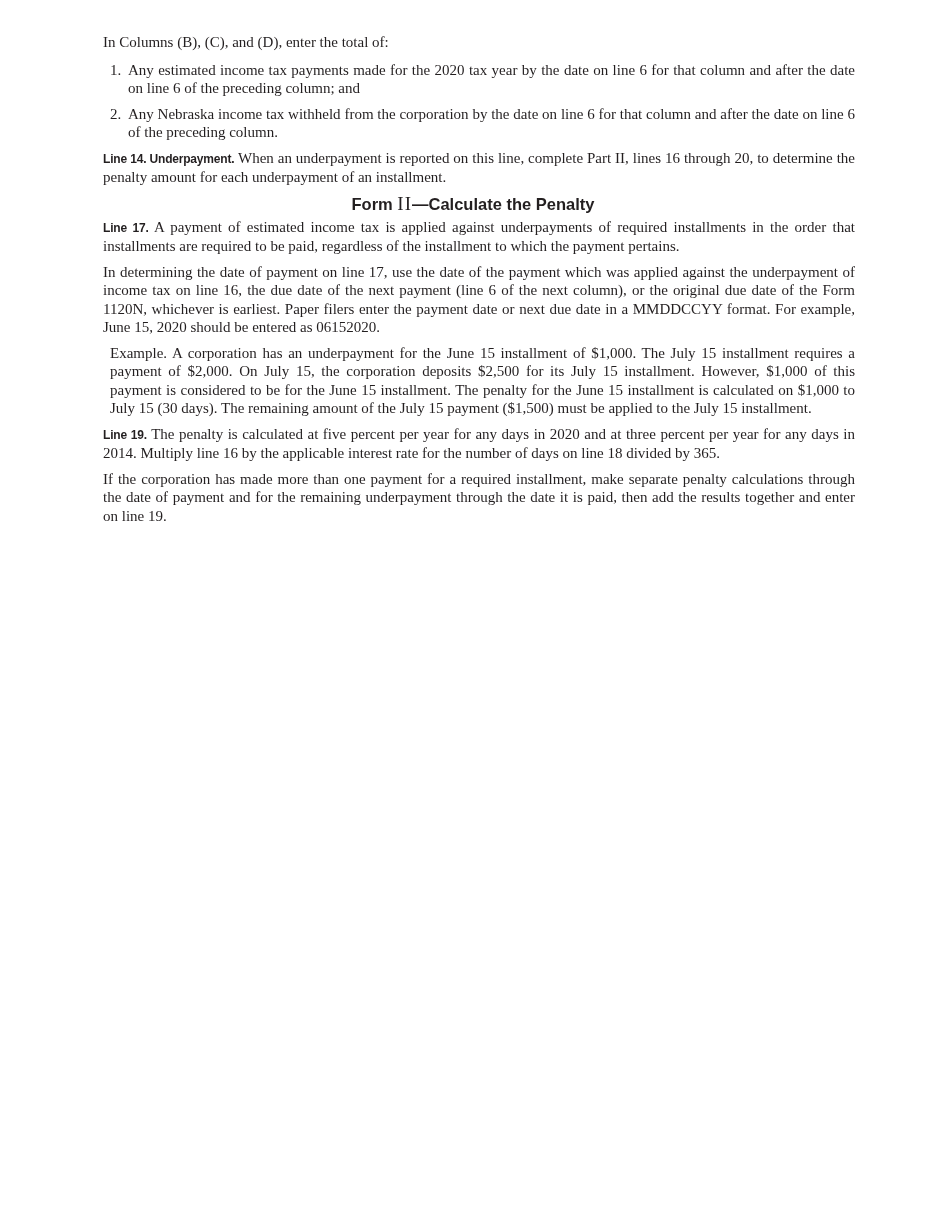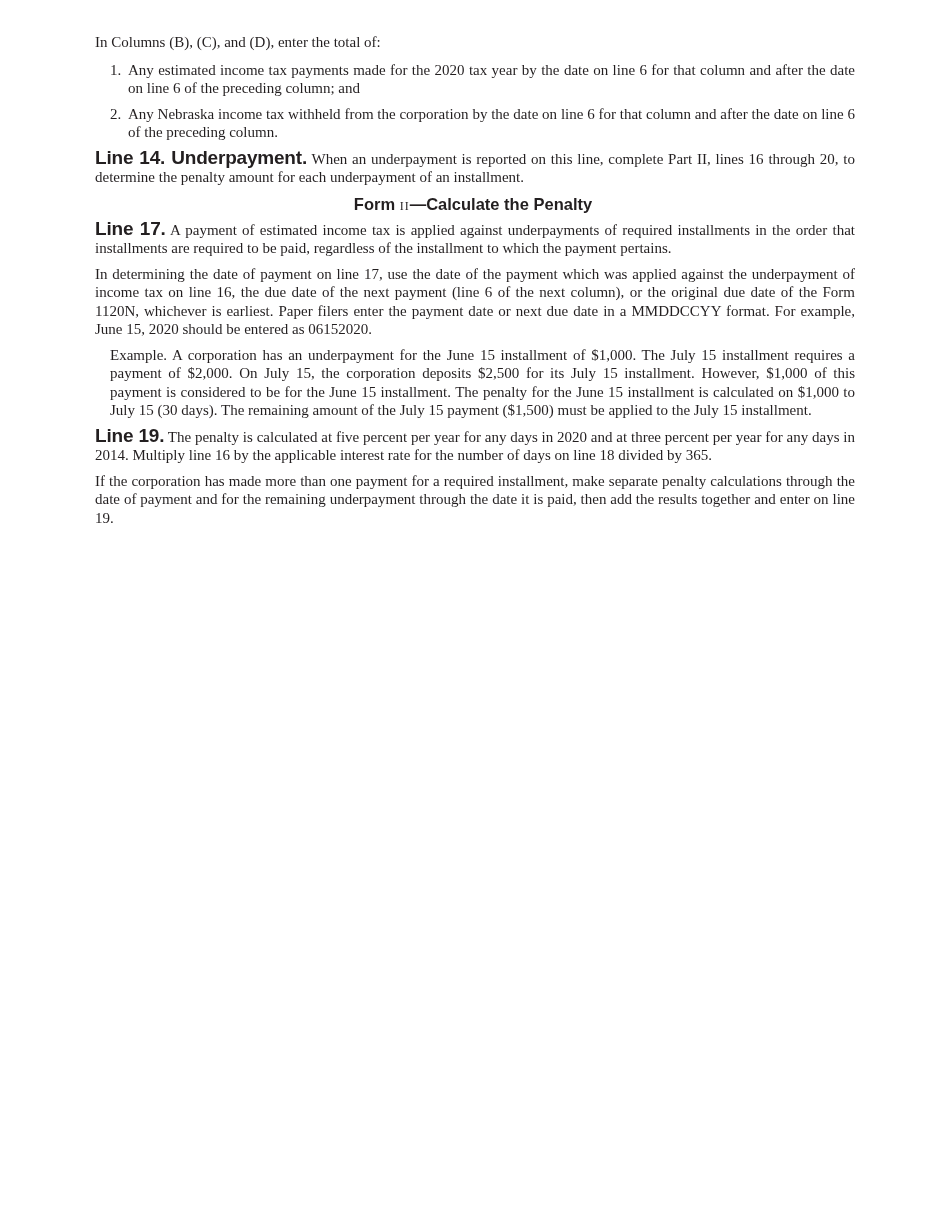"In Columns (B), (C), and" p { margin: 0 0 7px 4px -> 0 0 7px 12px }
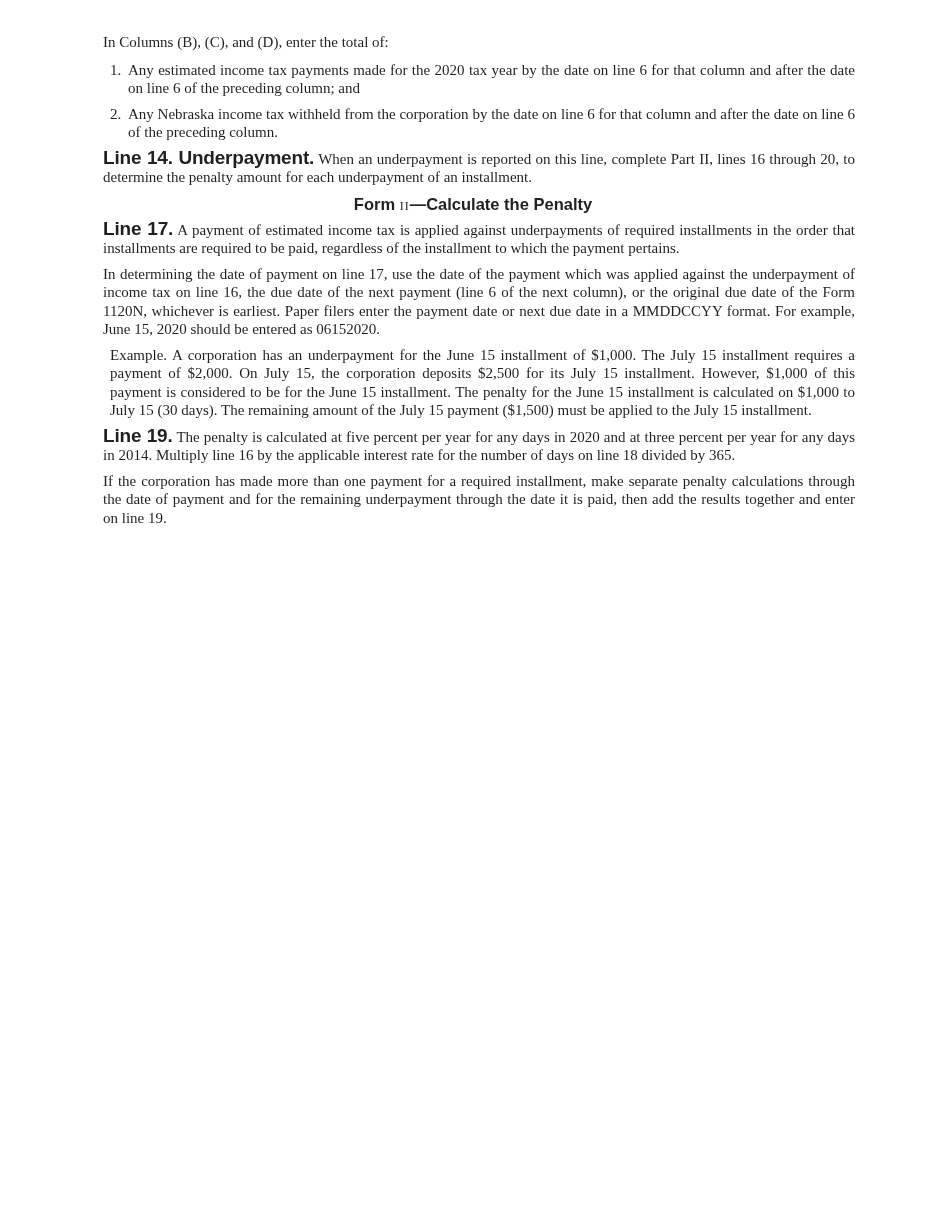"Line 14. Underpayment." .hd { font-size: 19px -> 12px }
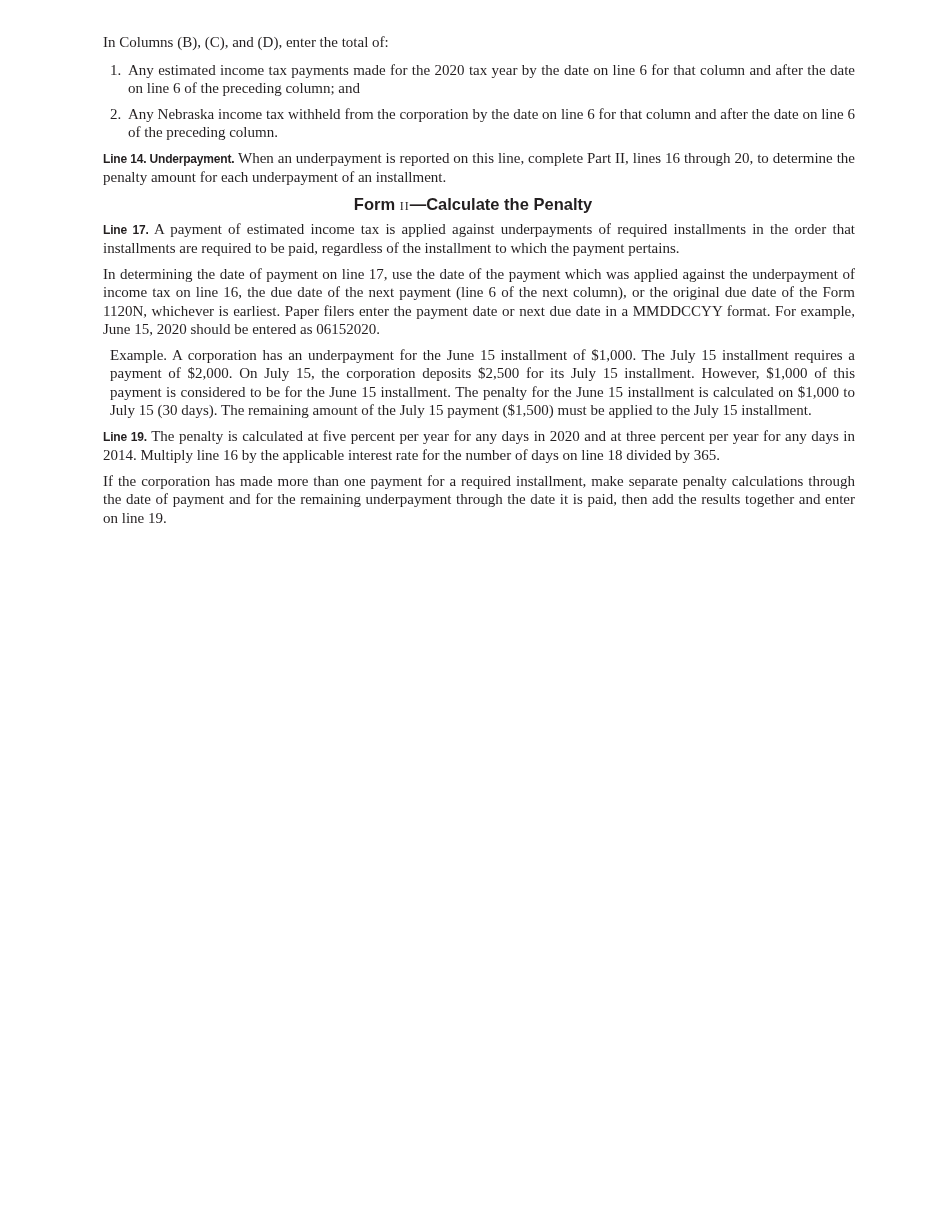"II" .section-title .roman { font-size: 12px -> 19px }
